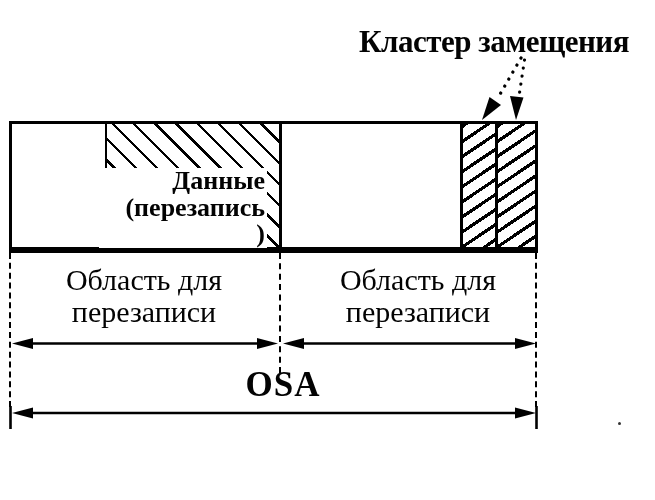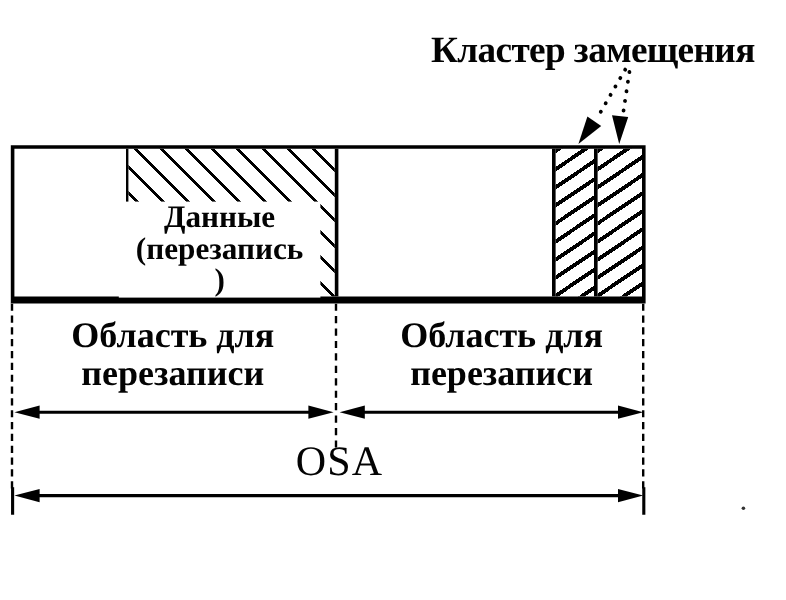"Данные" .data-label { text-align: none -> right }
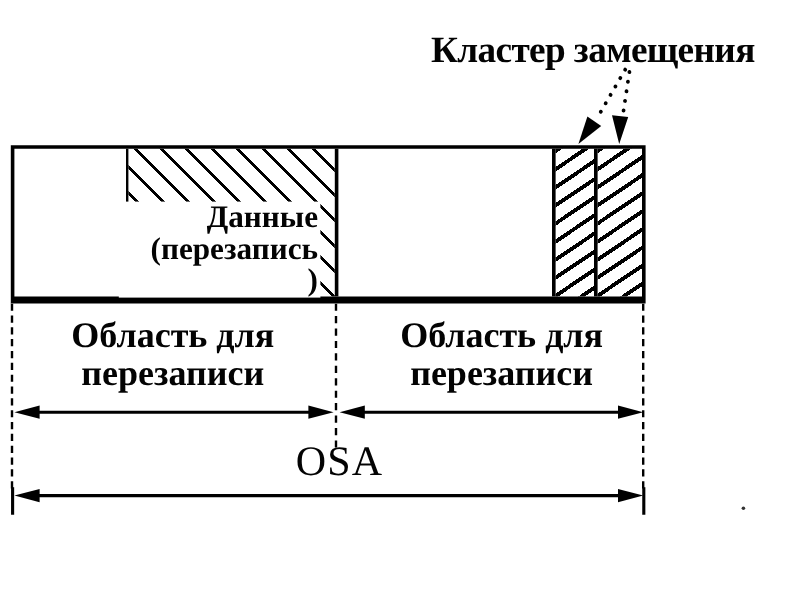"Область для" .region-label { font-weight: bold -> normal }
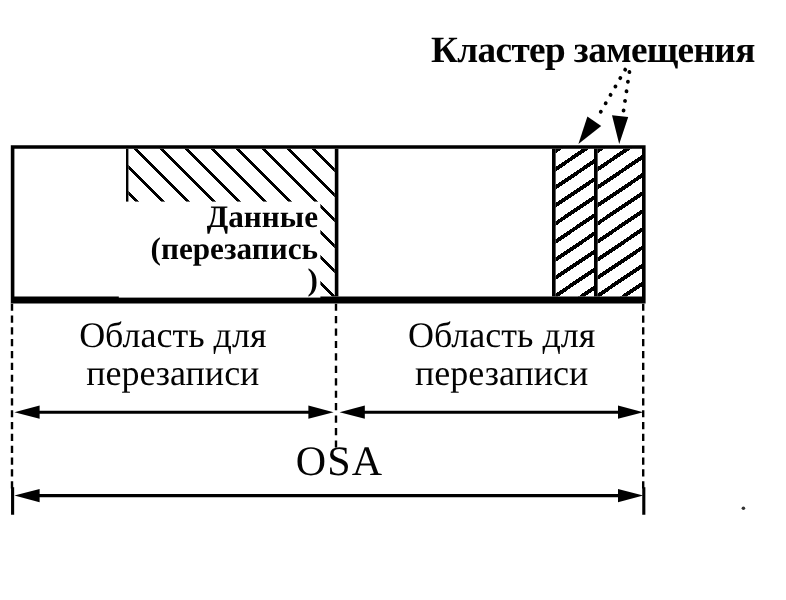"OSA" .osa-label { font-weight: normal -> bold }
